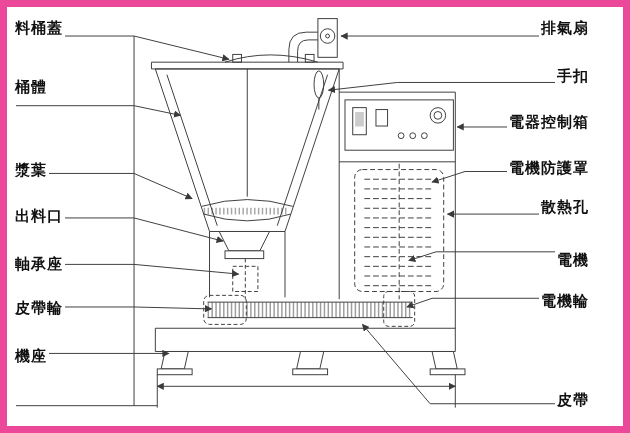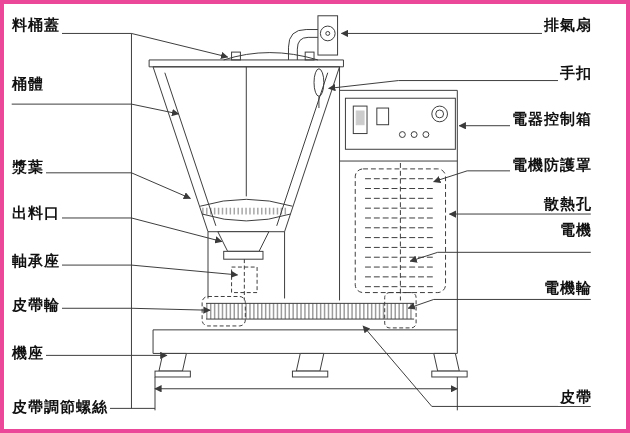"料桶蓋" .frame { border: 4px solid #ec4899 -> 7px solid #ec4899 }
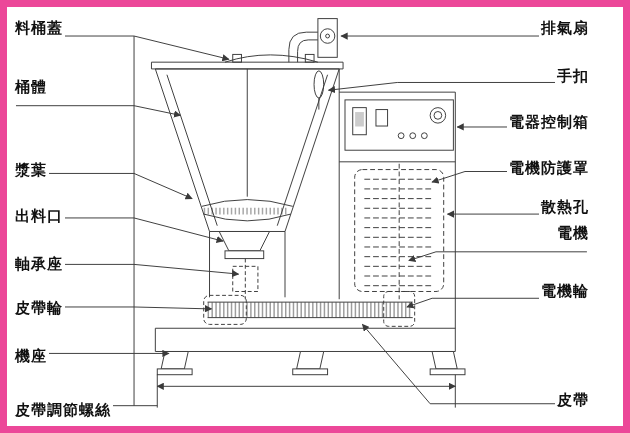"電機" div.label { top: 217px -> 244px }
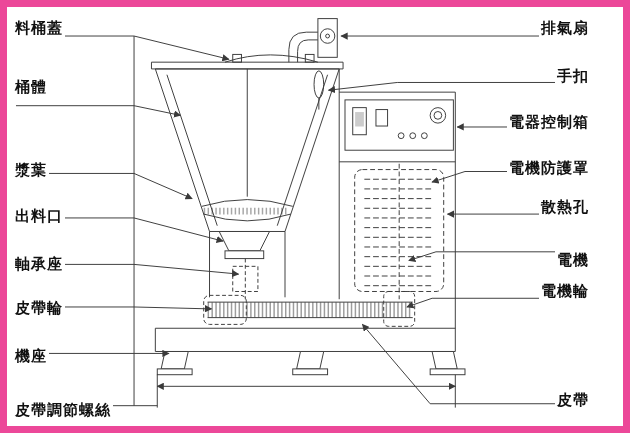"電機輪" div.label { top: 275px -> 285px }
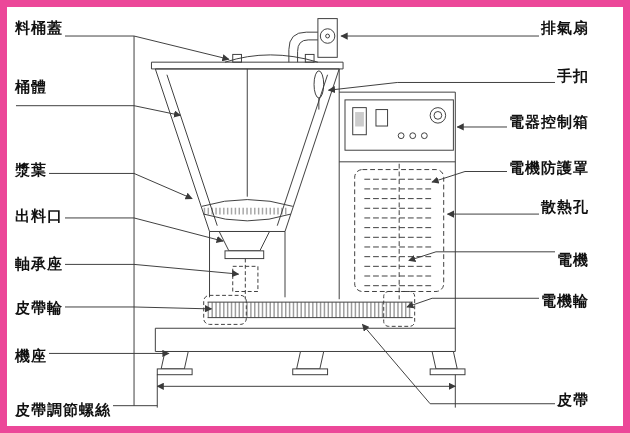"皮帶調節螺絲" div.label { html: <div>皮帶調節螺絲</div> -> none }
